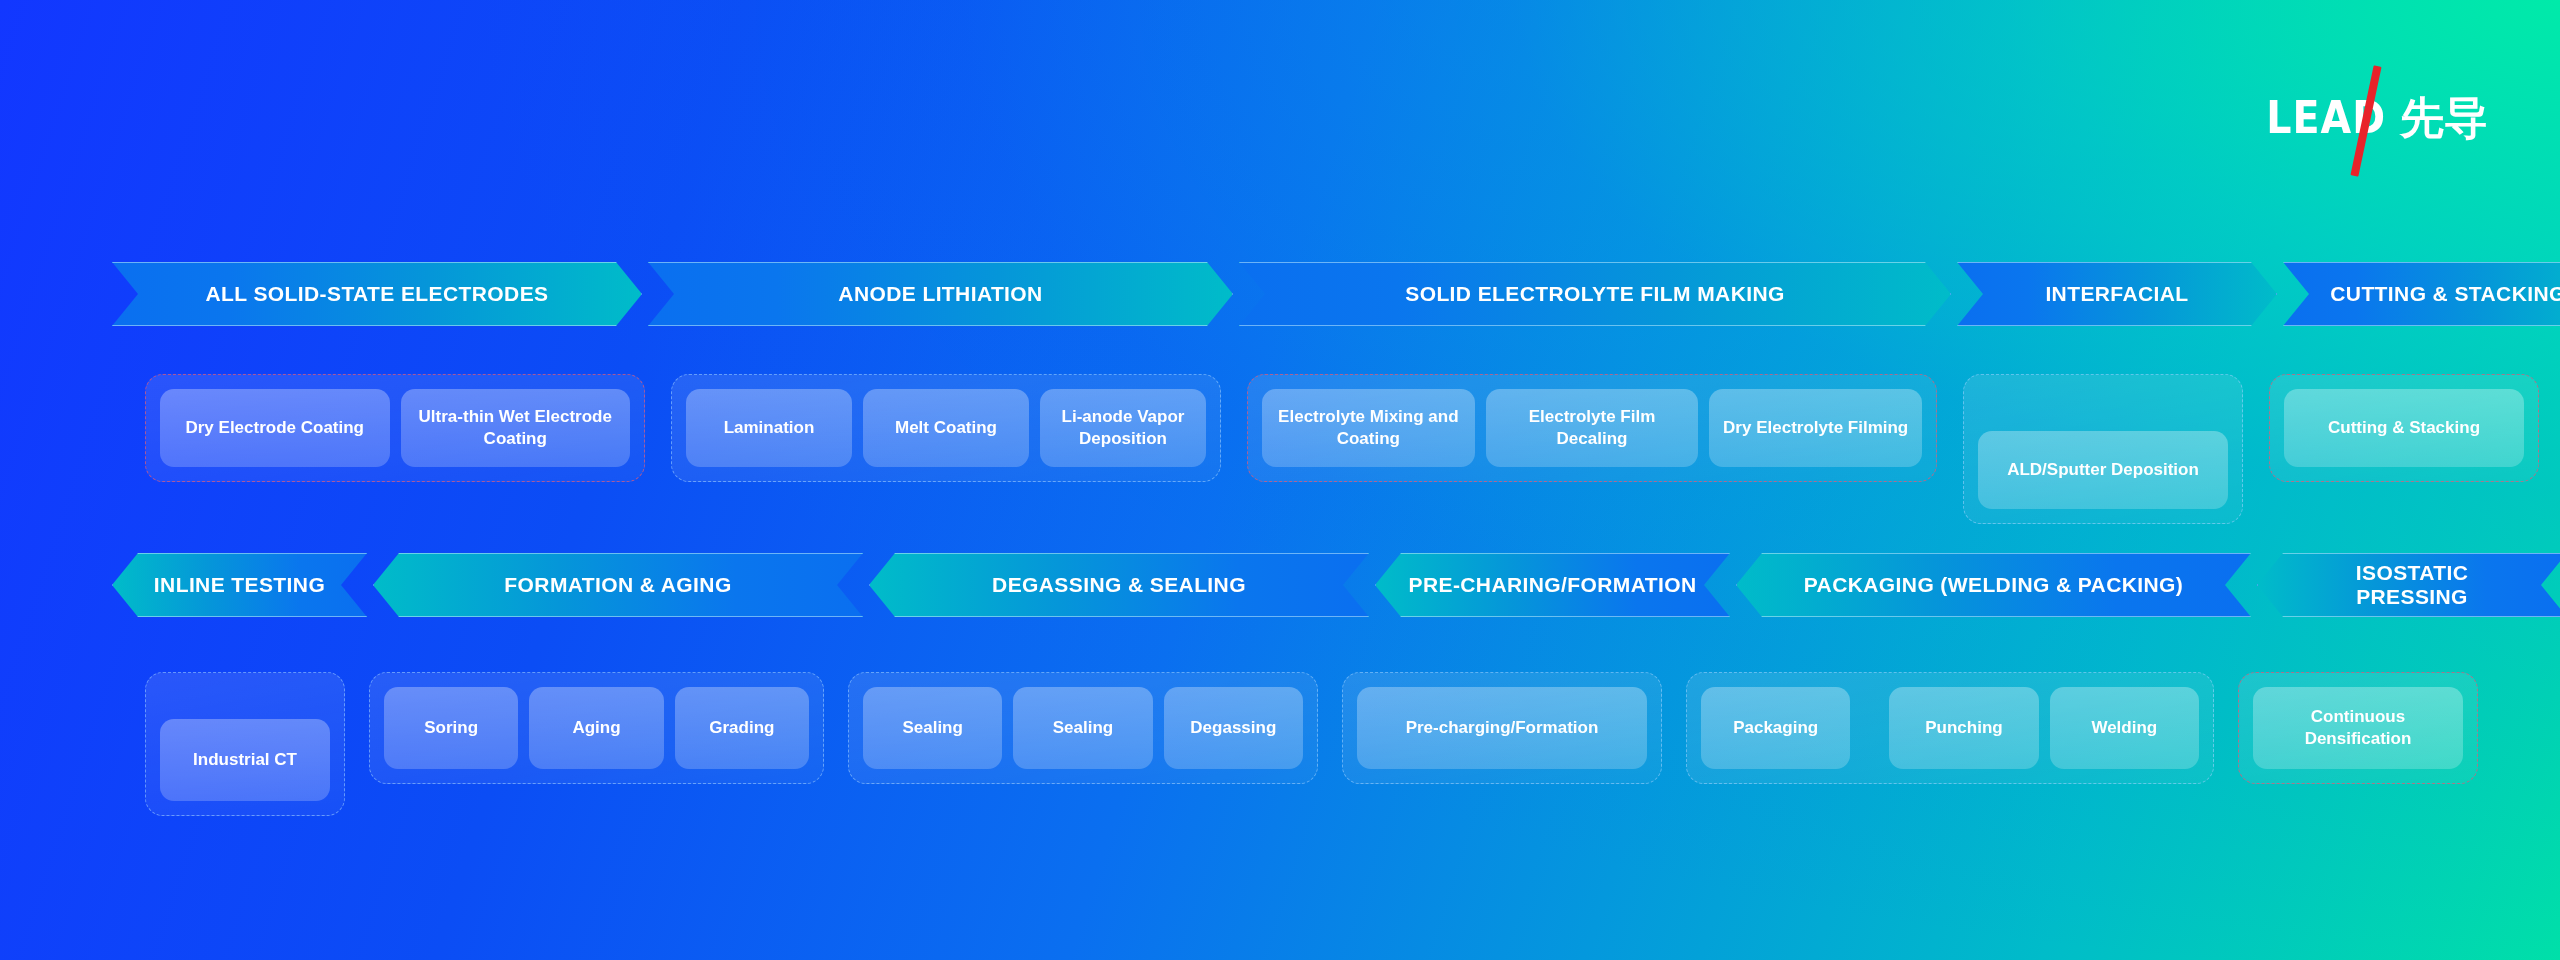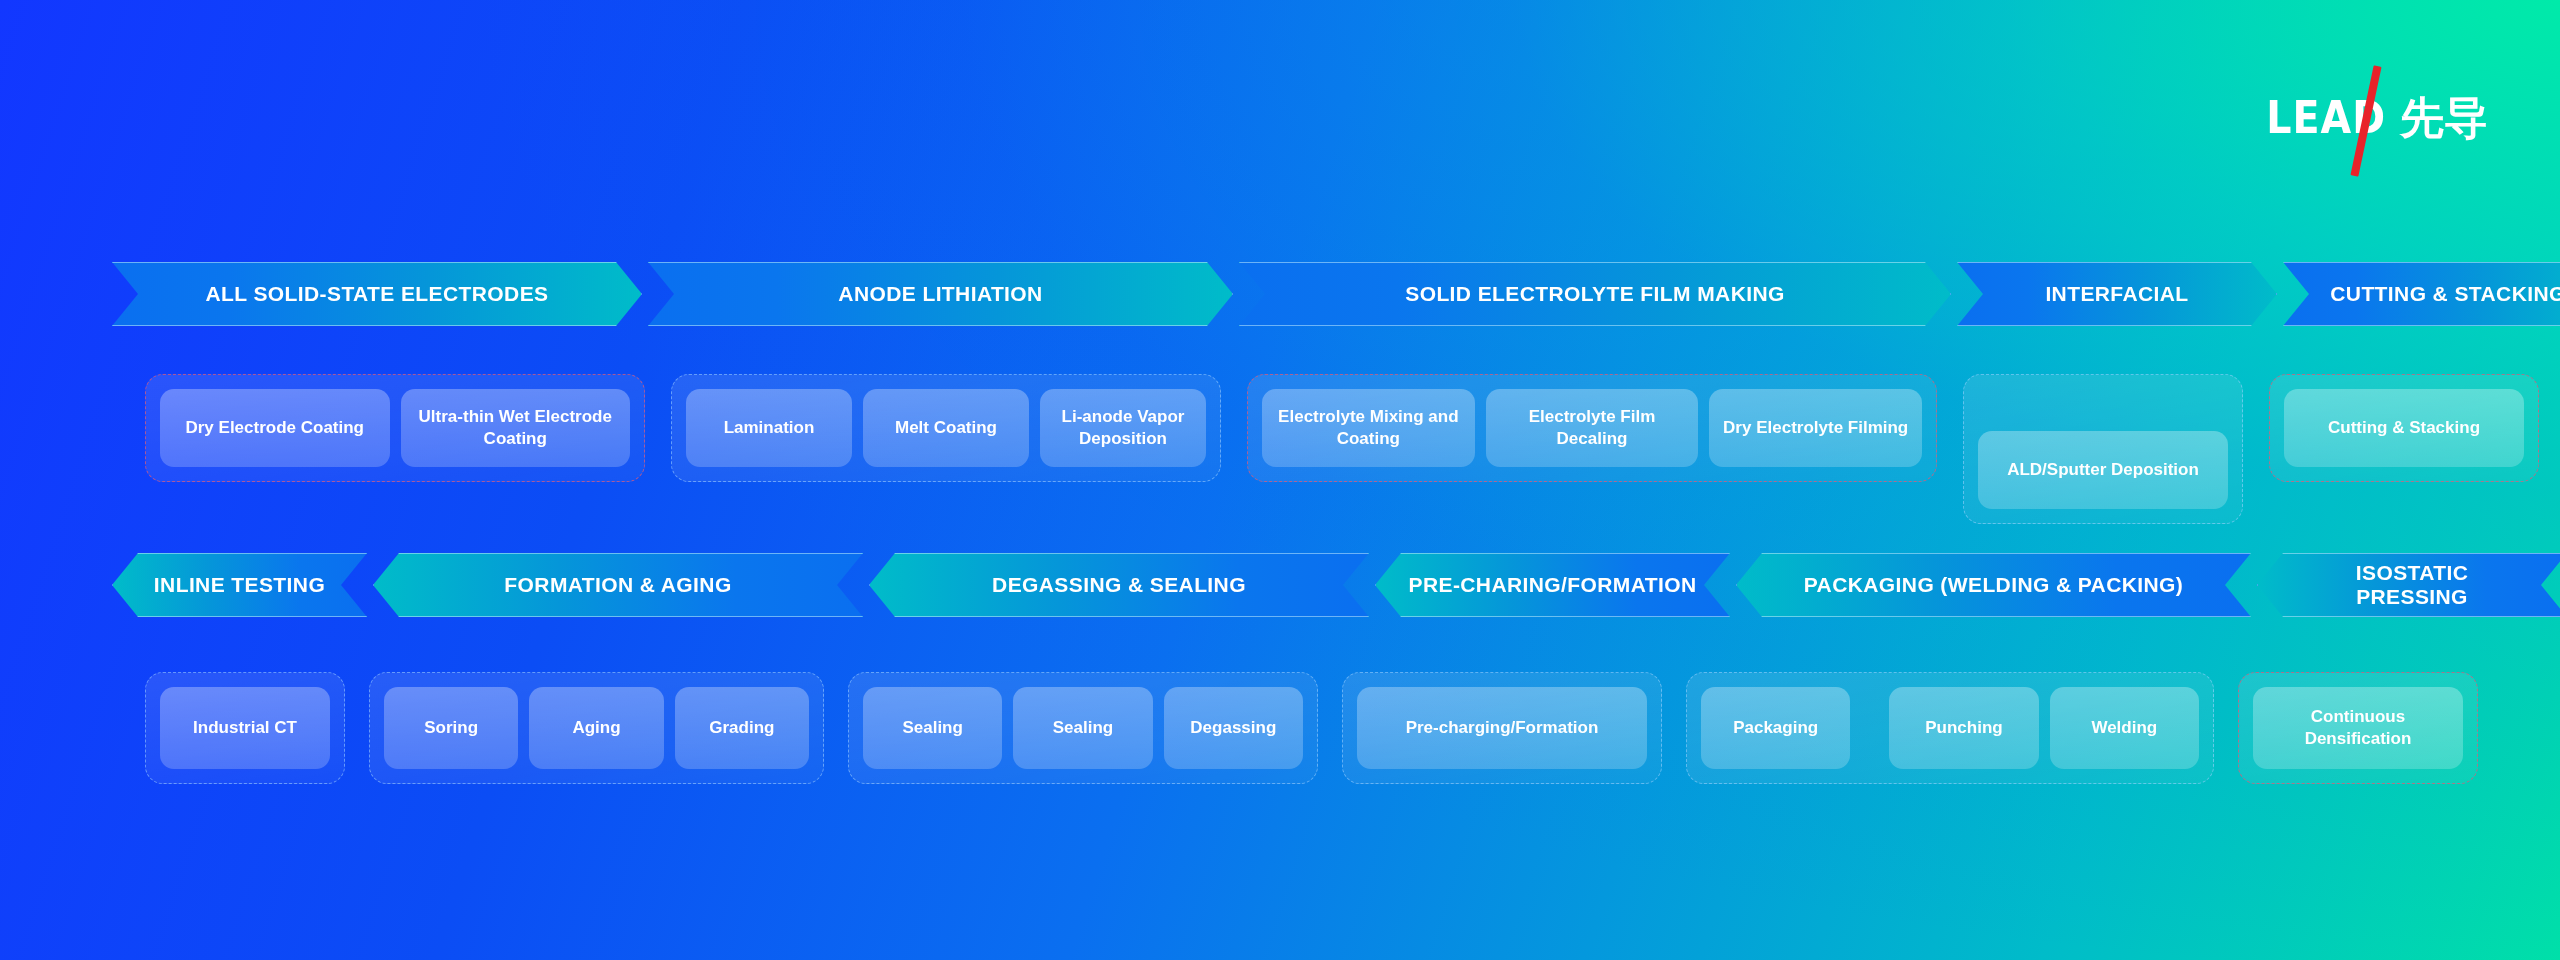"Industrial CT" div.card { margin-top: none -> 32px }
